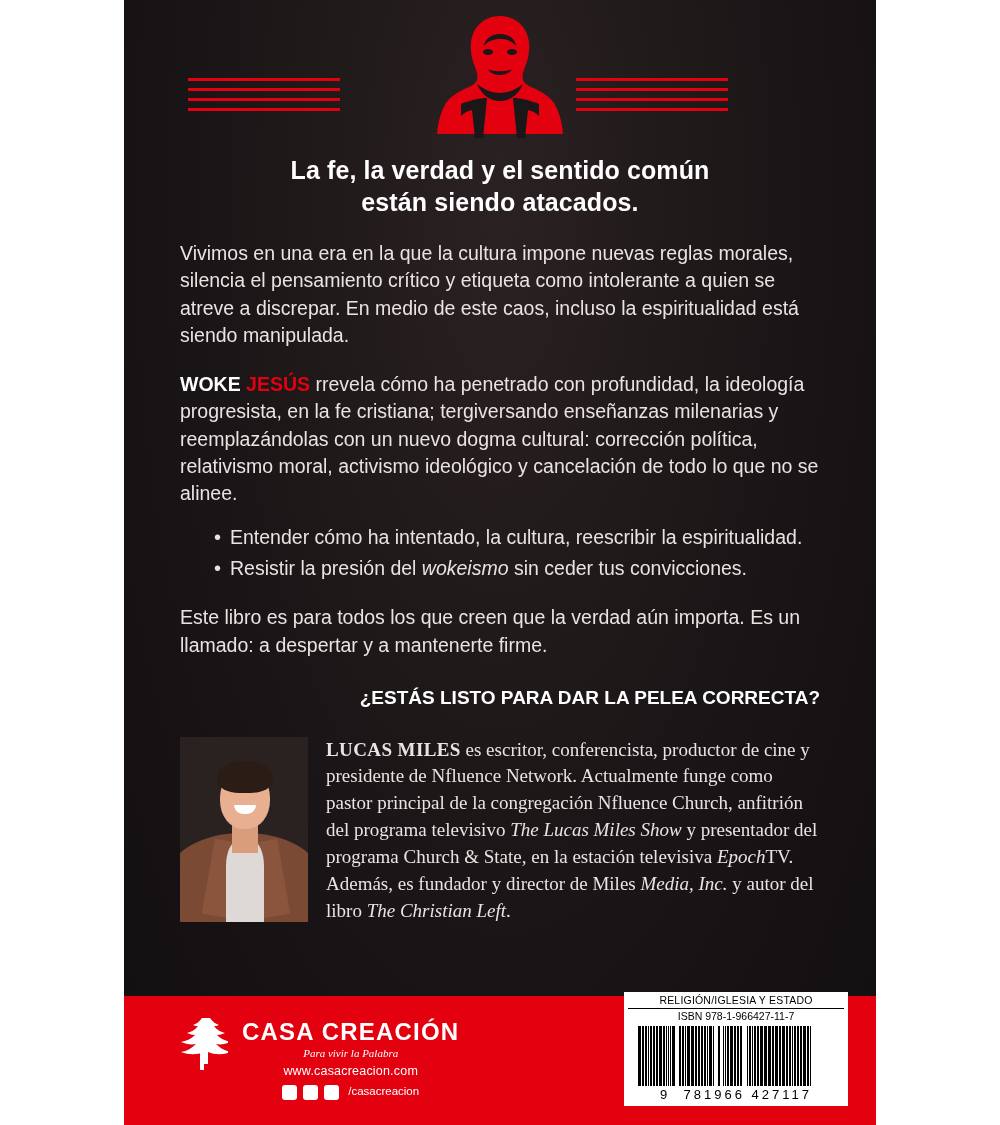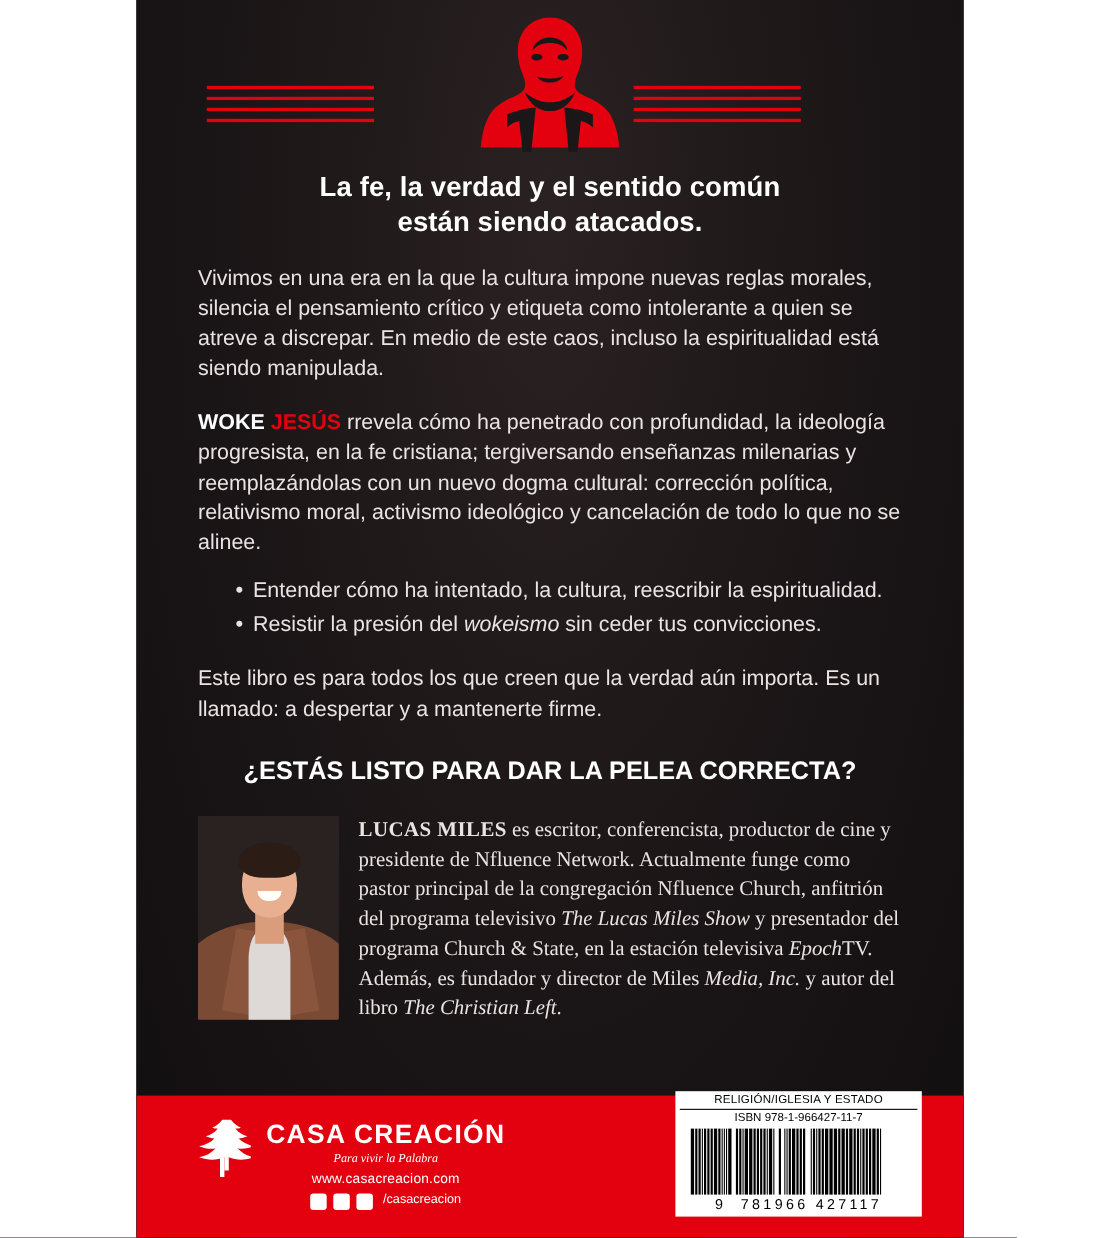"¿ESTÁS LISTO PARA DAR LA" .cta .line2 { font-size: 23px -> 19px; text-align: none -> right }
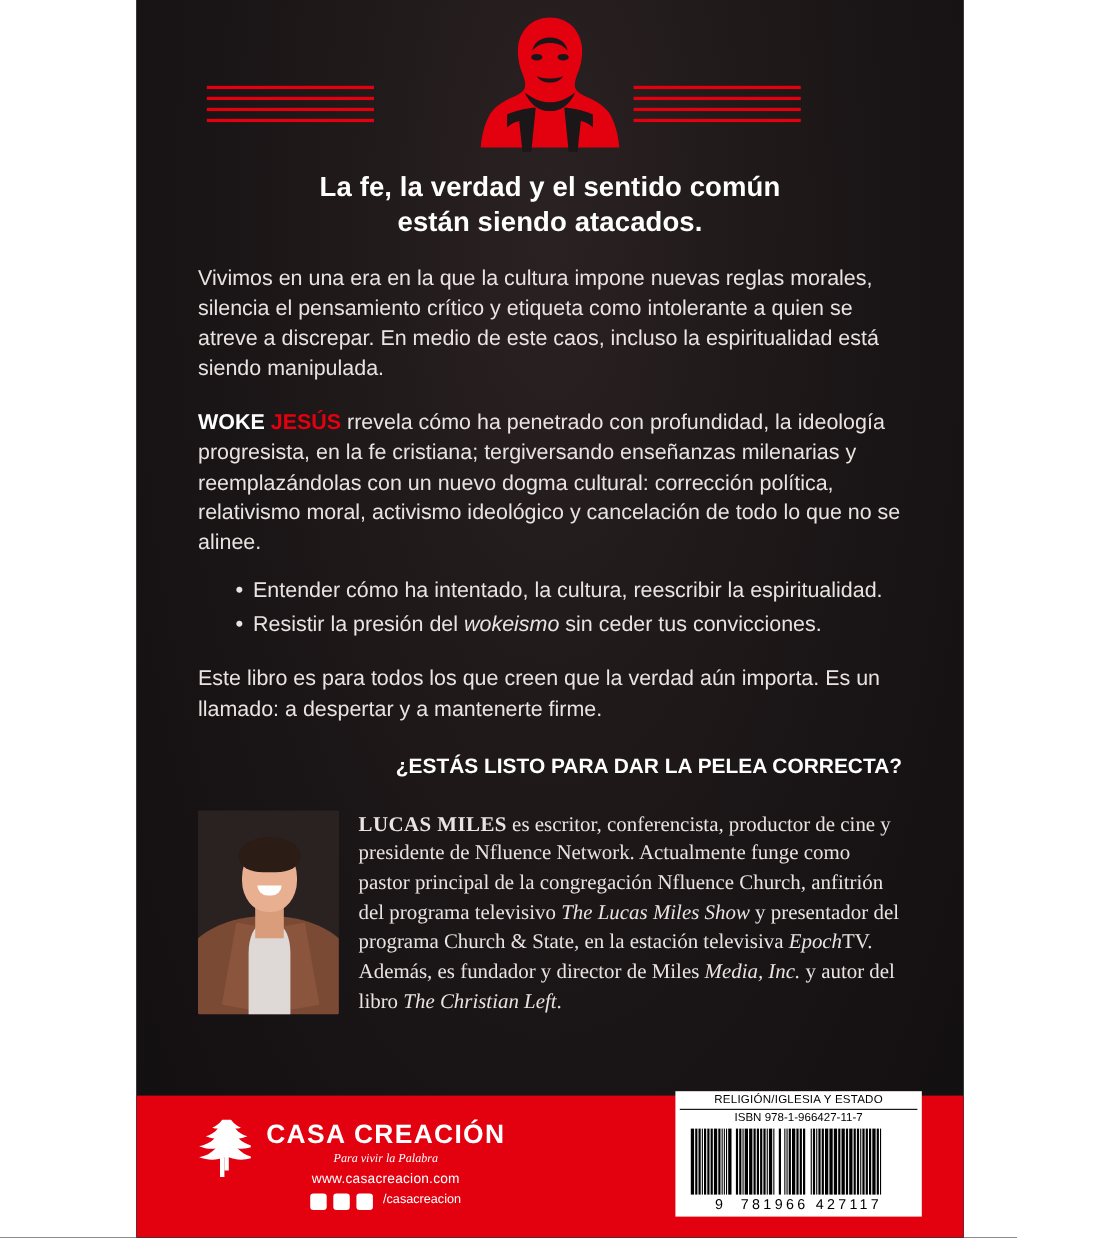"RELIGIÓN/IGLESIA Y ESTADO" .barcode-box { right: 38px -> 28px }
